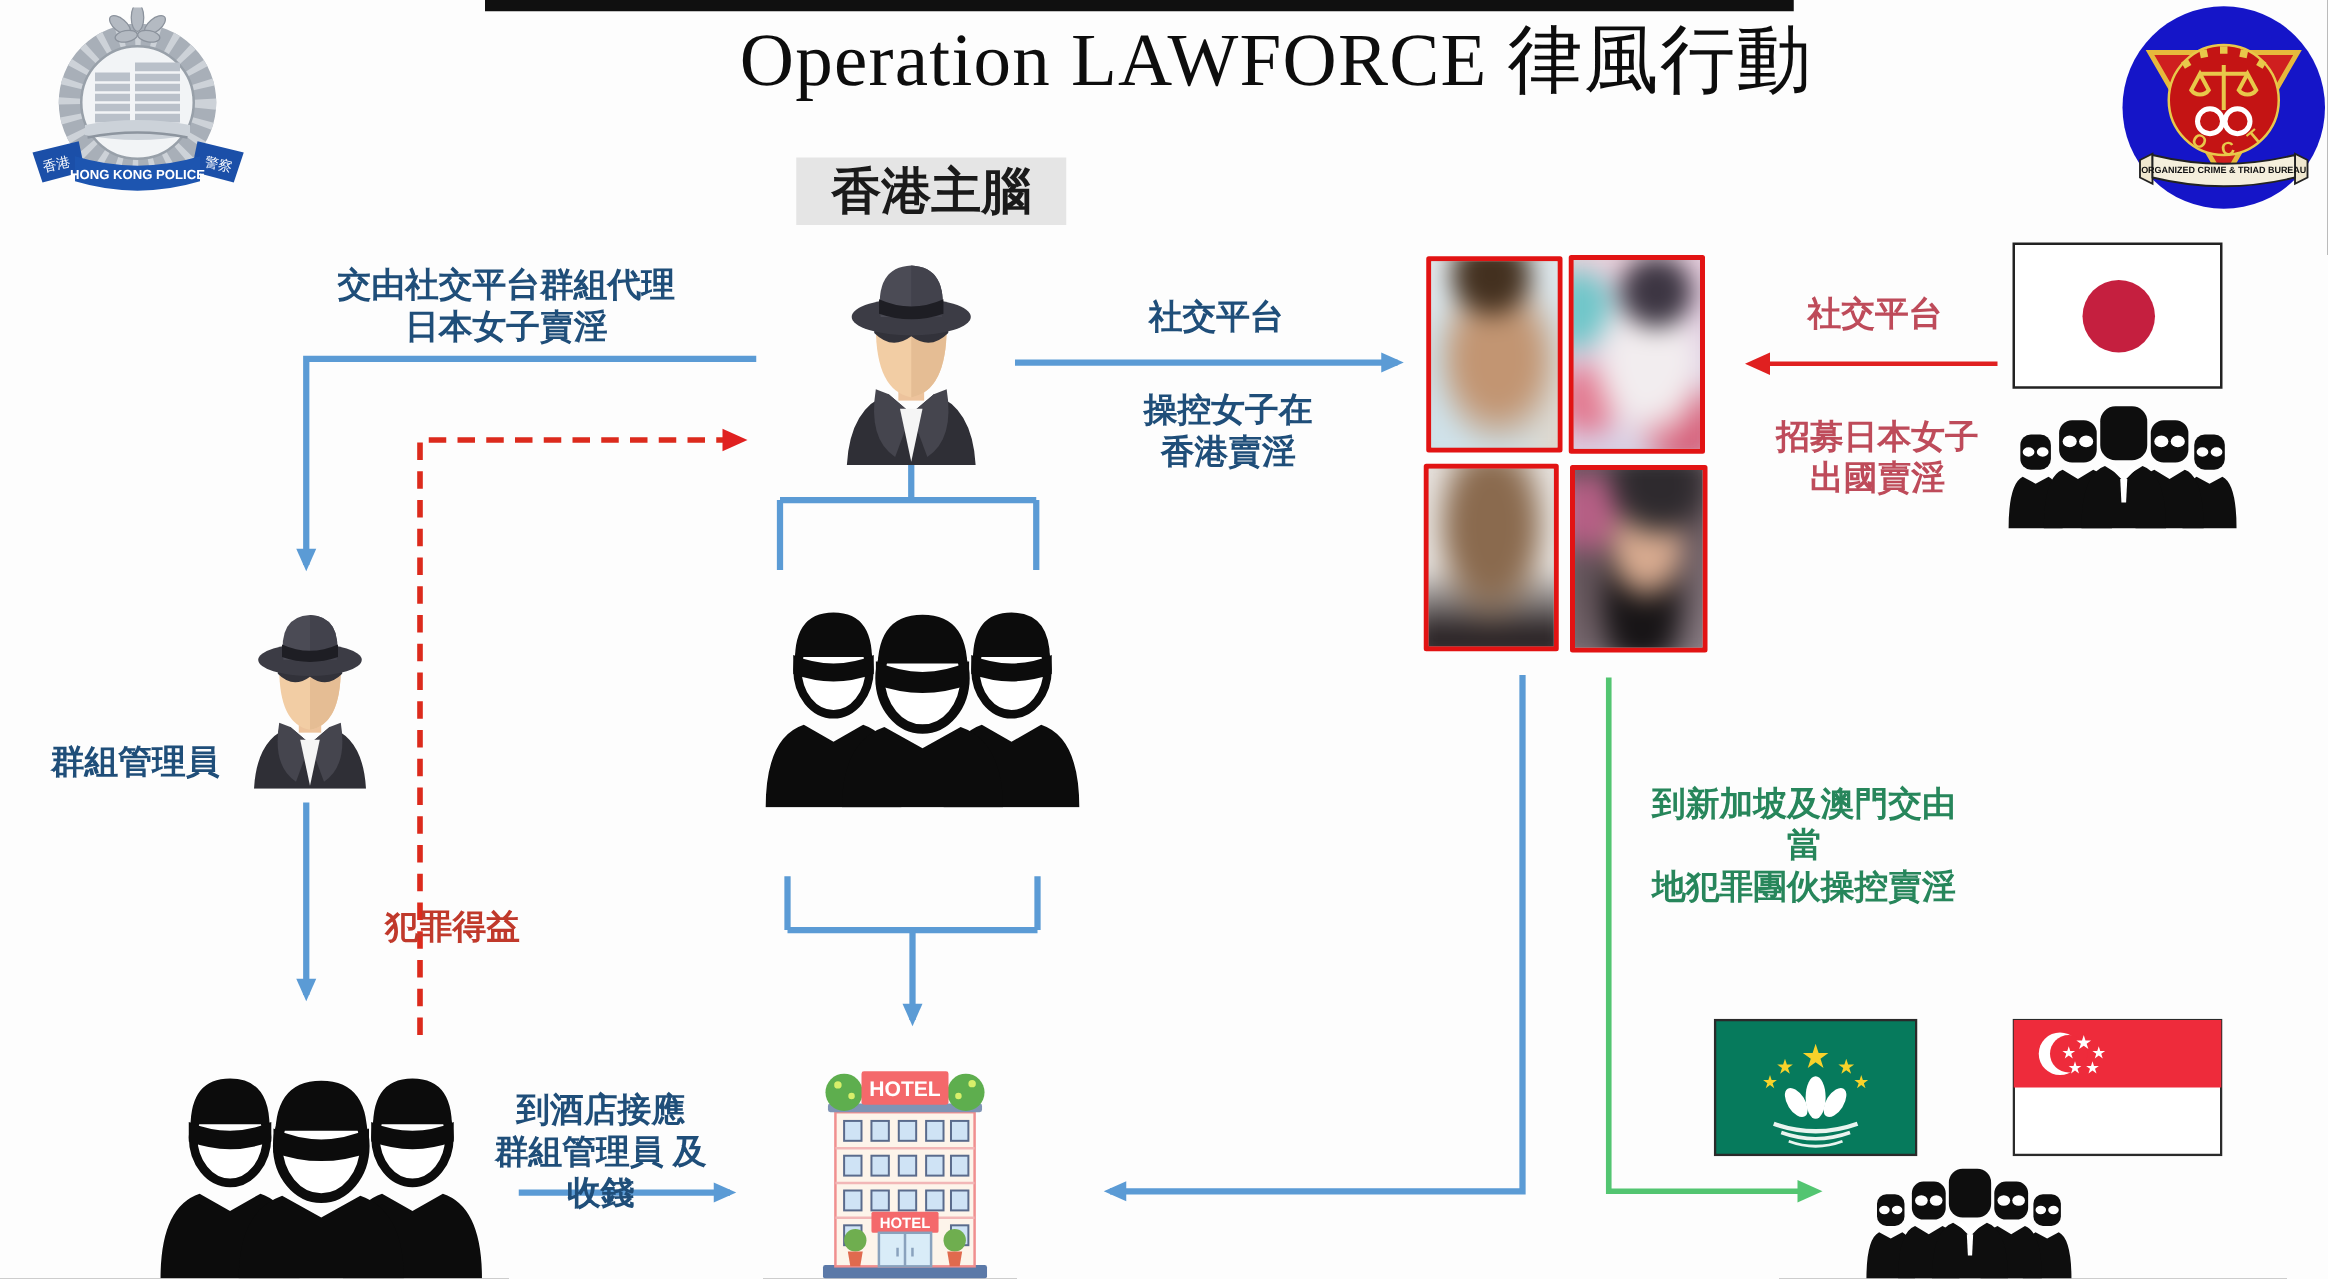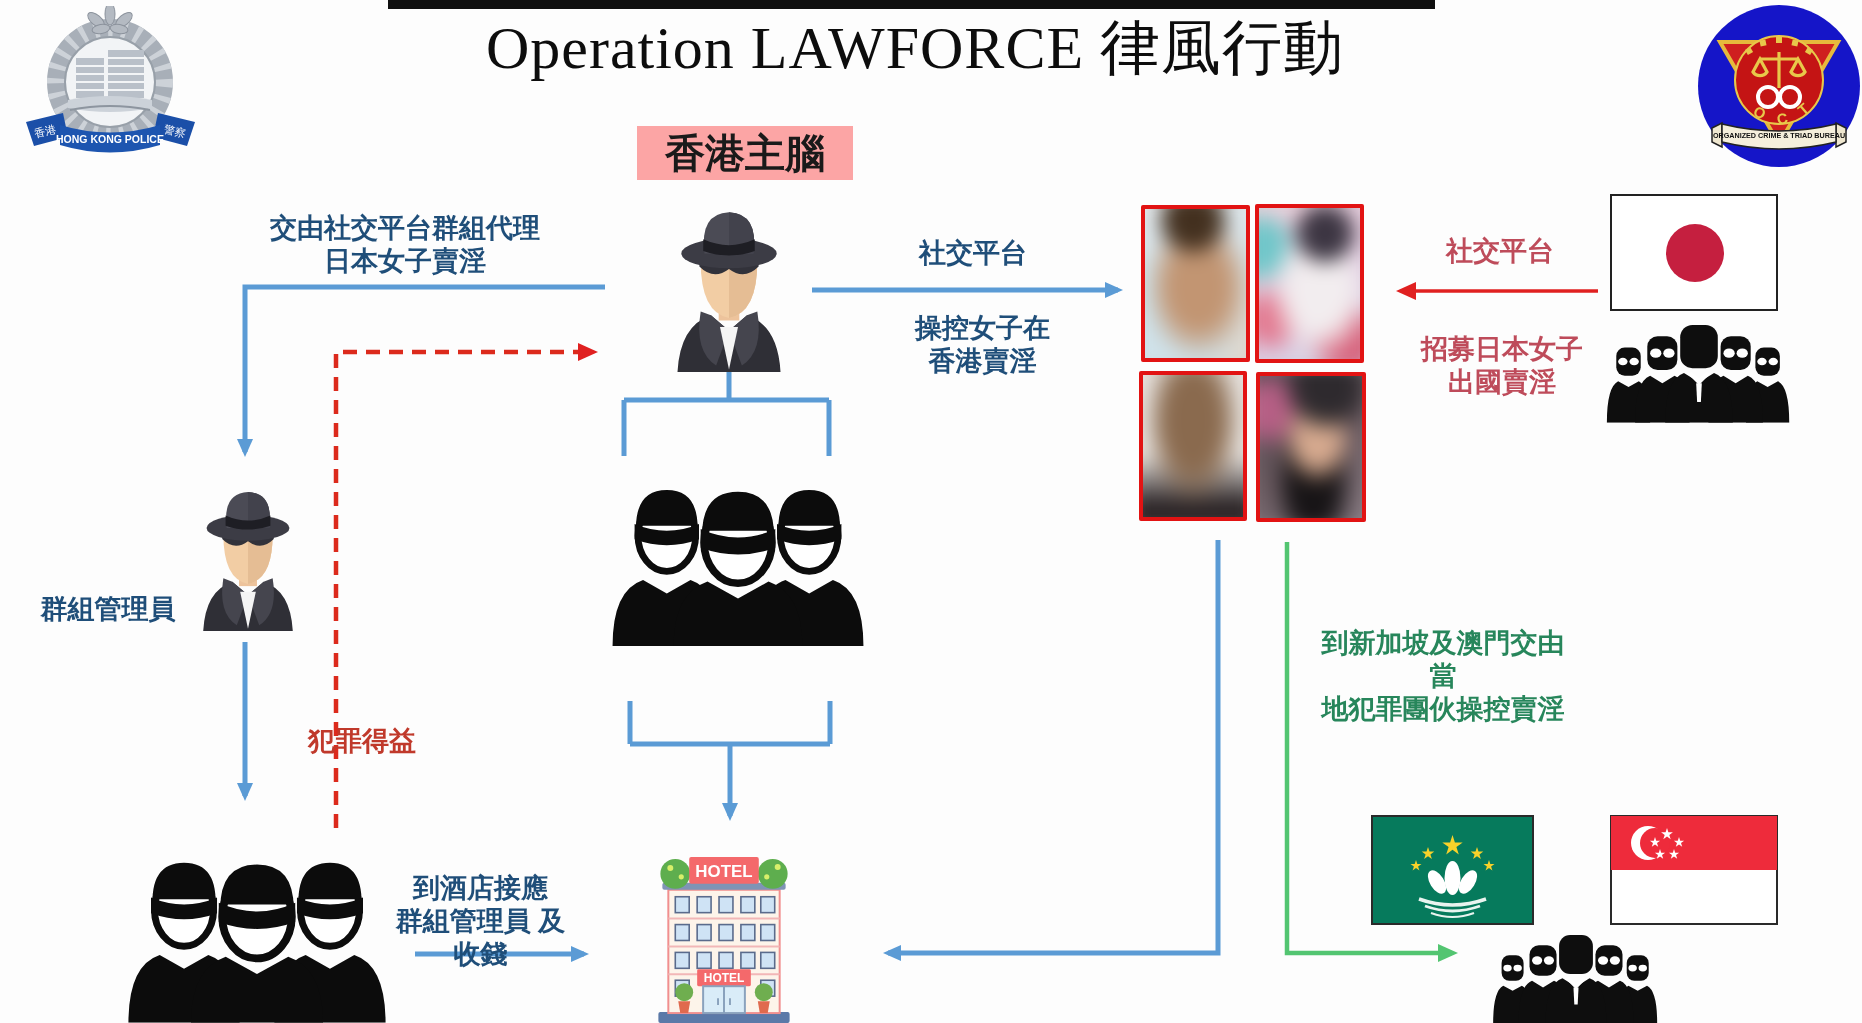"Operation LAWFORCE 律風行動" #title { text-align: center -> right }
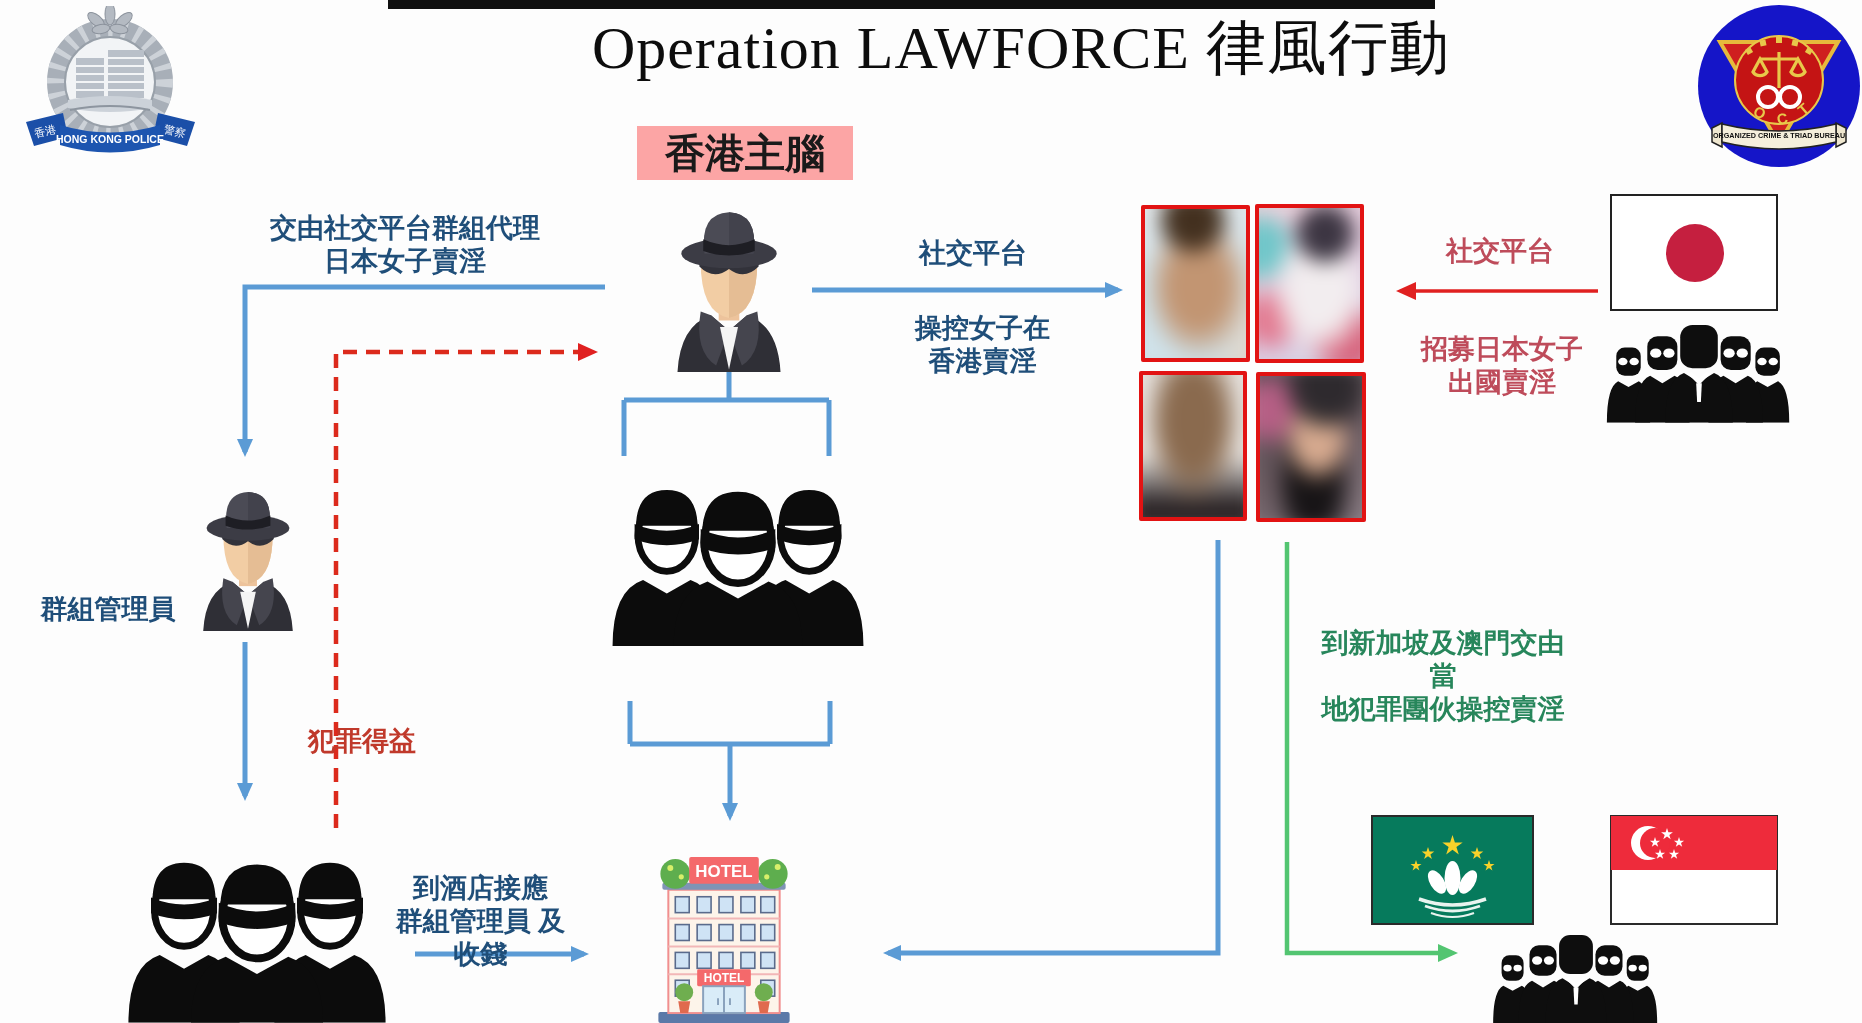"香港主腦" #mm-label { background: #fca5a5 -> #e5e5e5 }
